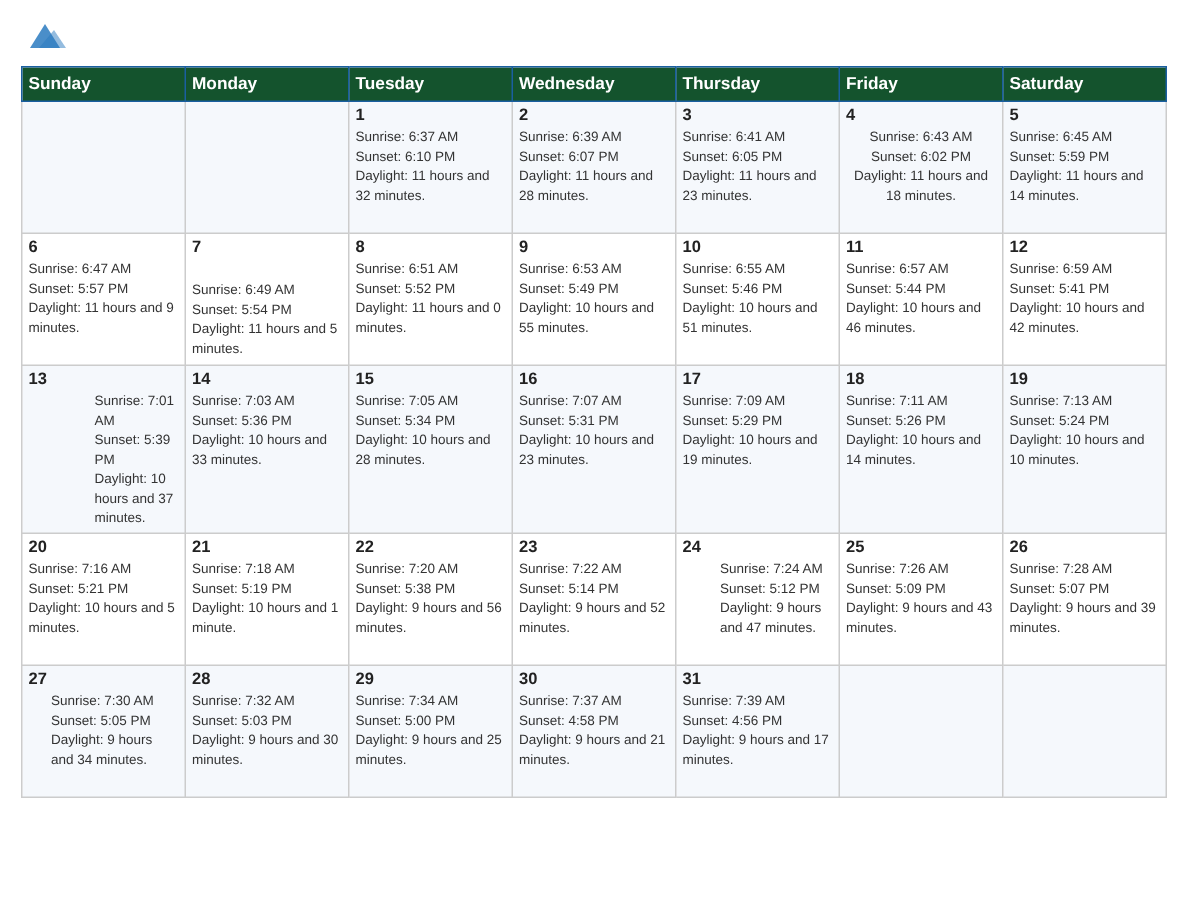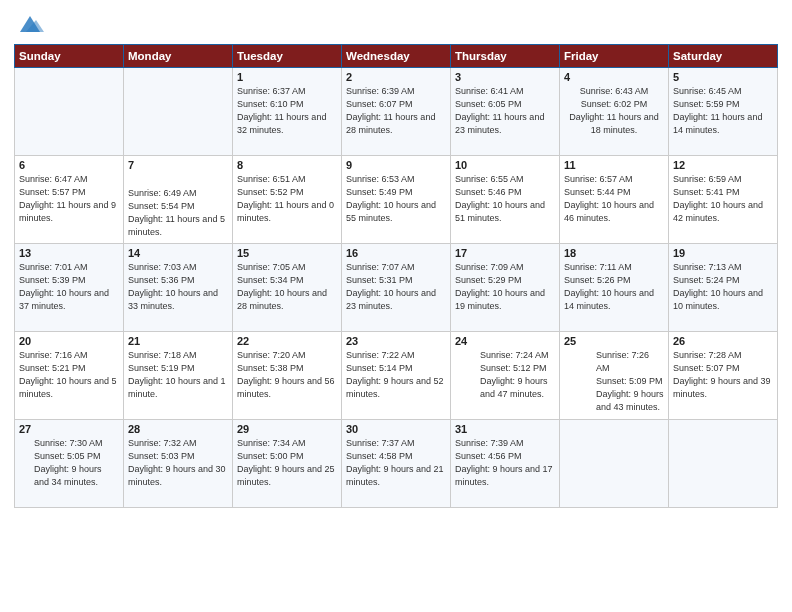"Sunday" .calendar th { background: #7f1d1d -> #14532d }
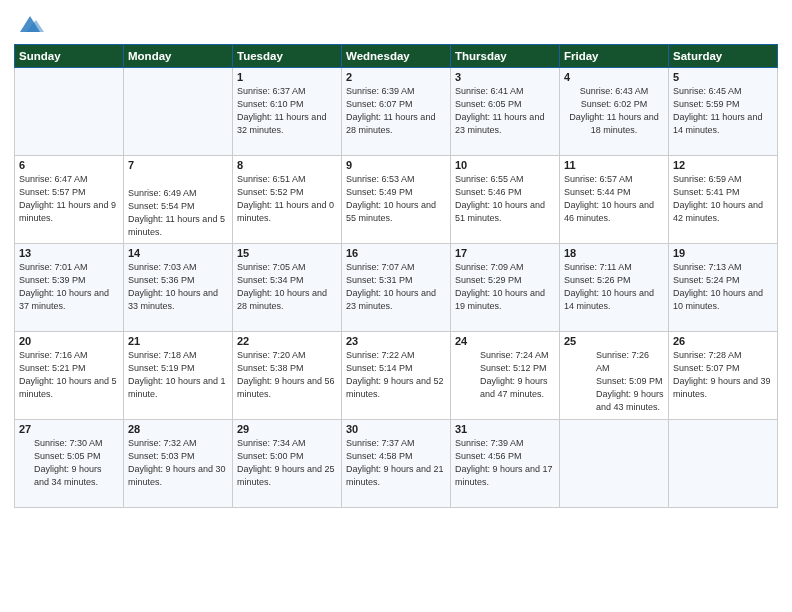"Sunrise: 7:01 AM" div.cell-info { margin-left: none -> 44px }
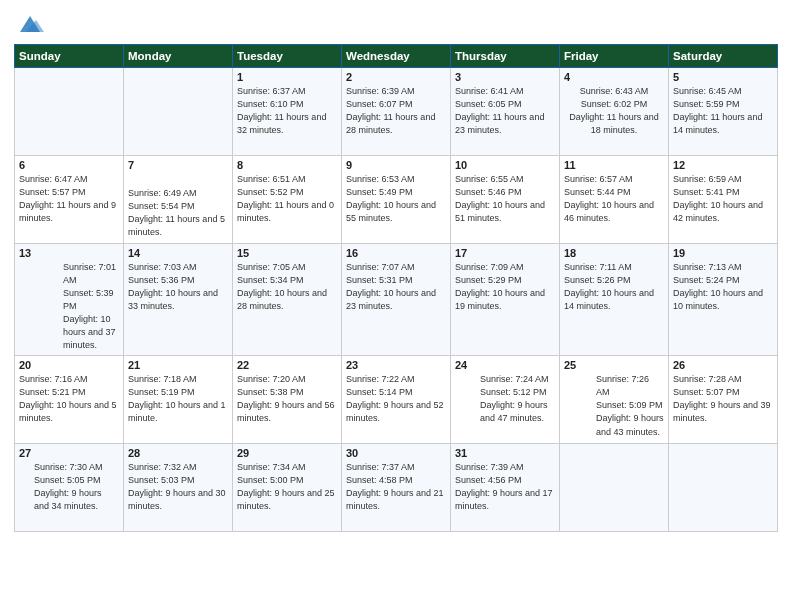"Sunrise: 7:26 AM" div.cell-info { margin-left: 32px -> none }
